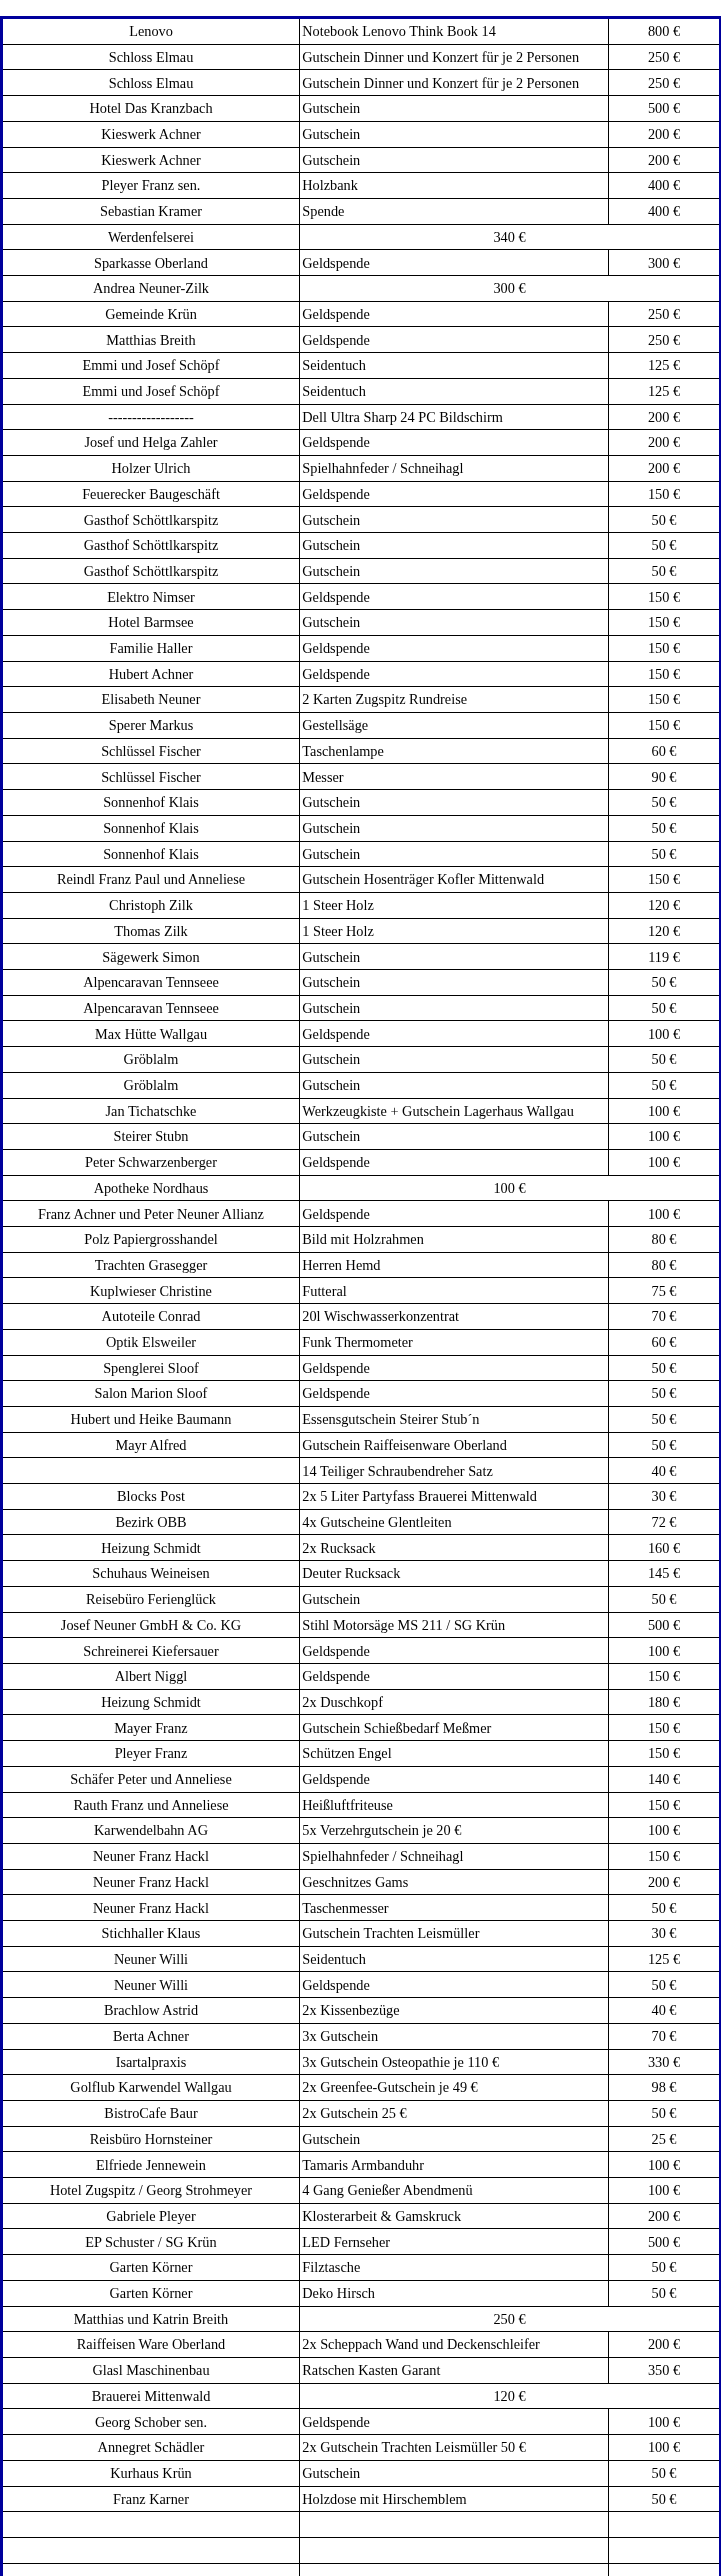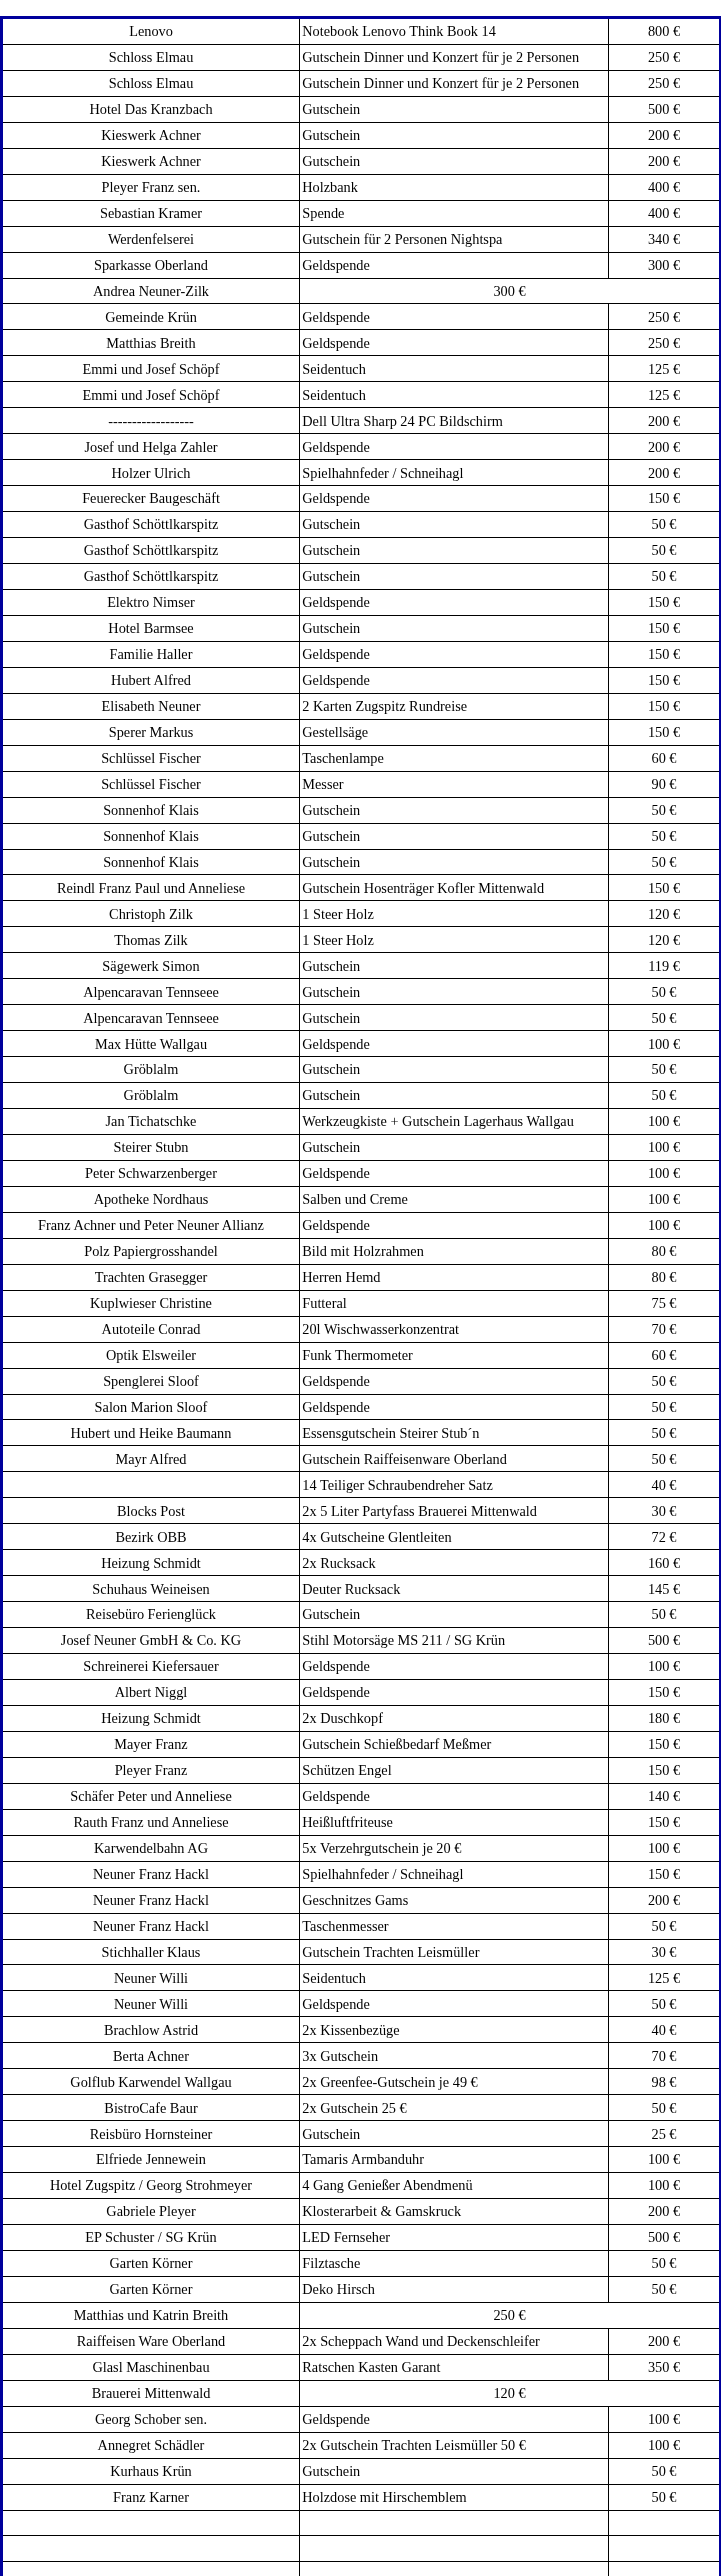"Gutschein für 2 Personen Nightspa" div.cell { html: <div>Gutschein für 2 Personen Nightspa</div> -> none }
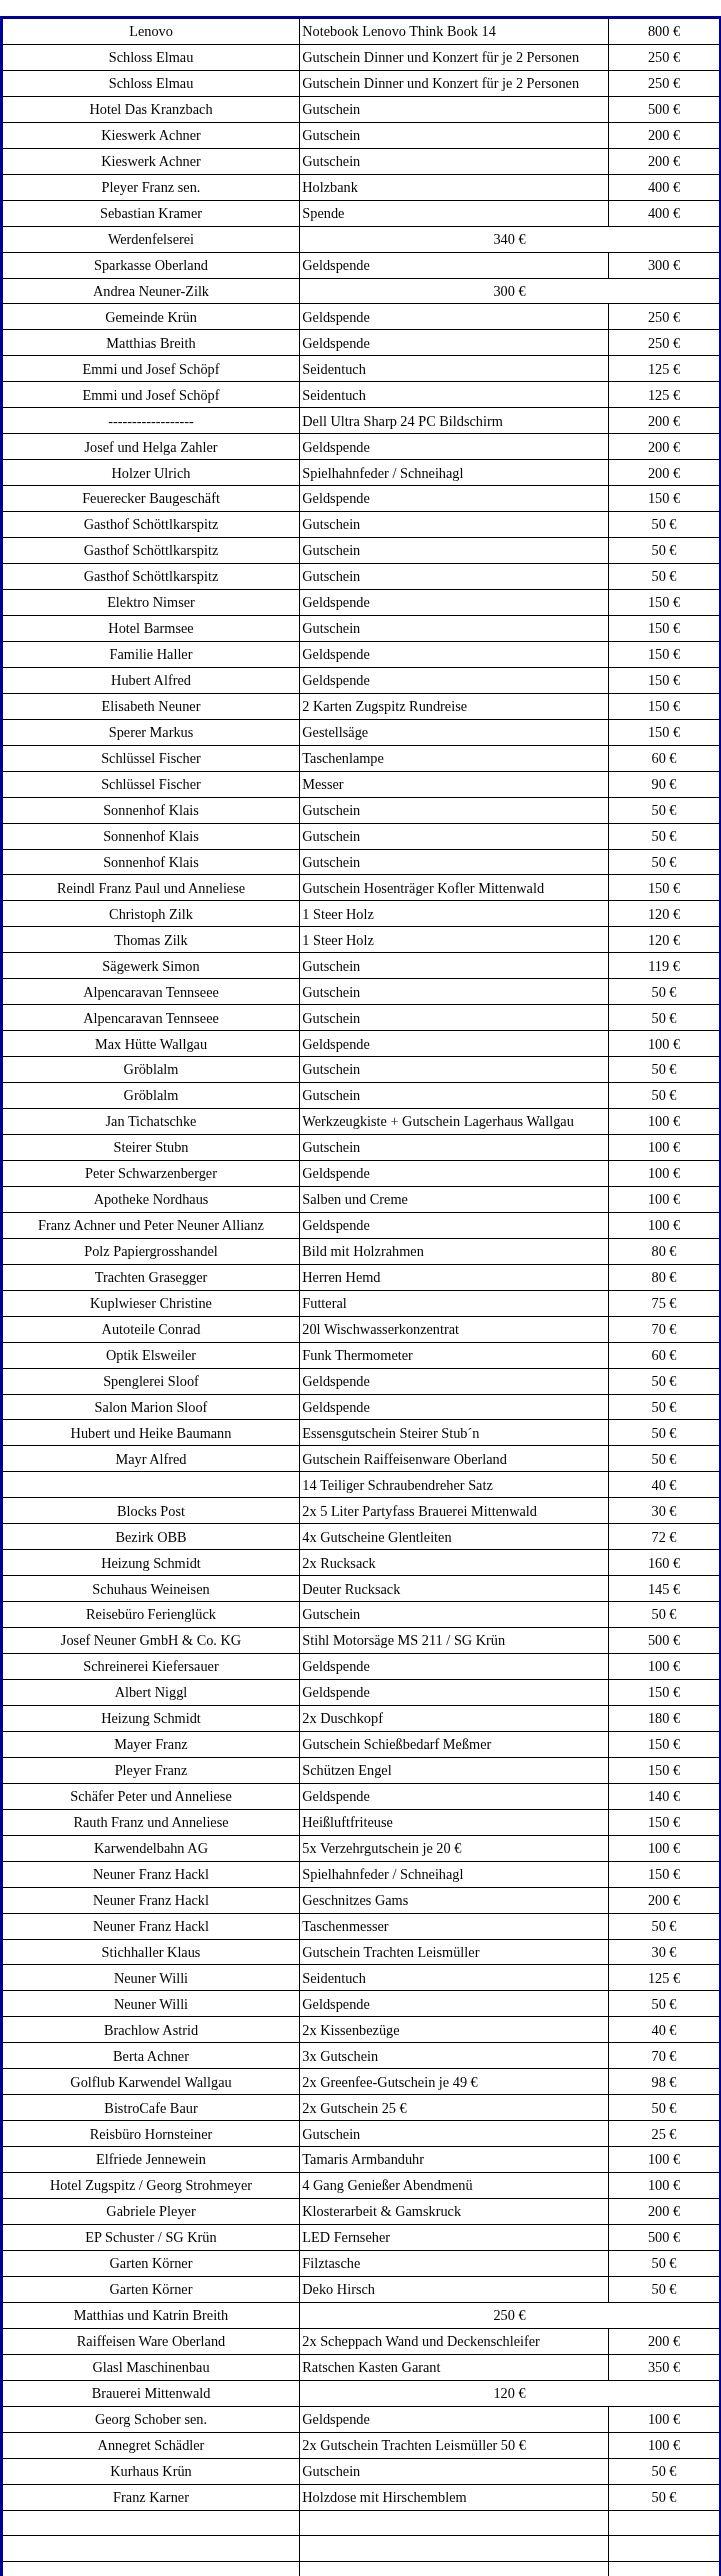"Hubert Alfred" div.cell { text: Alfred -> Achner }
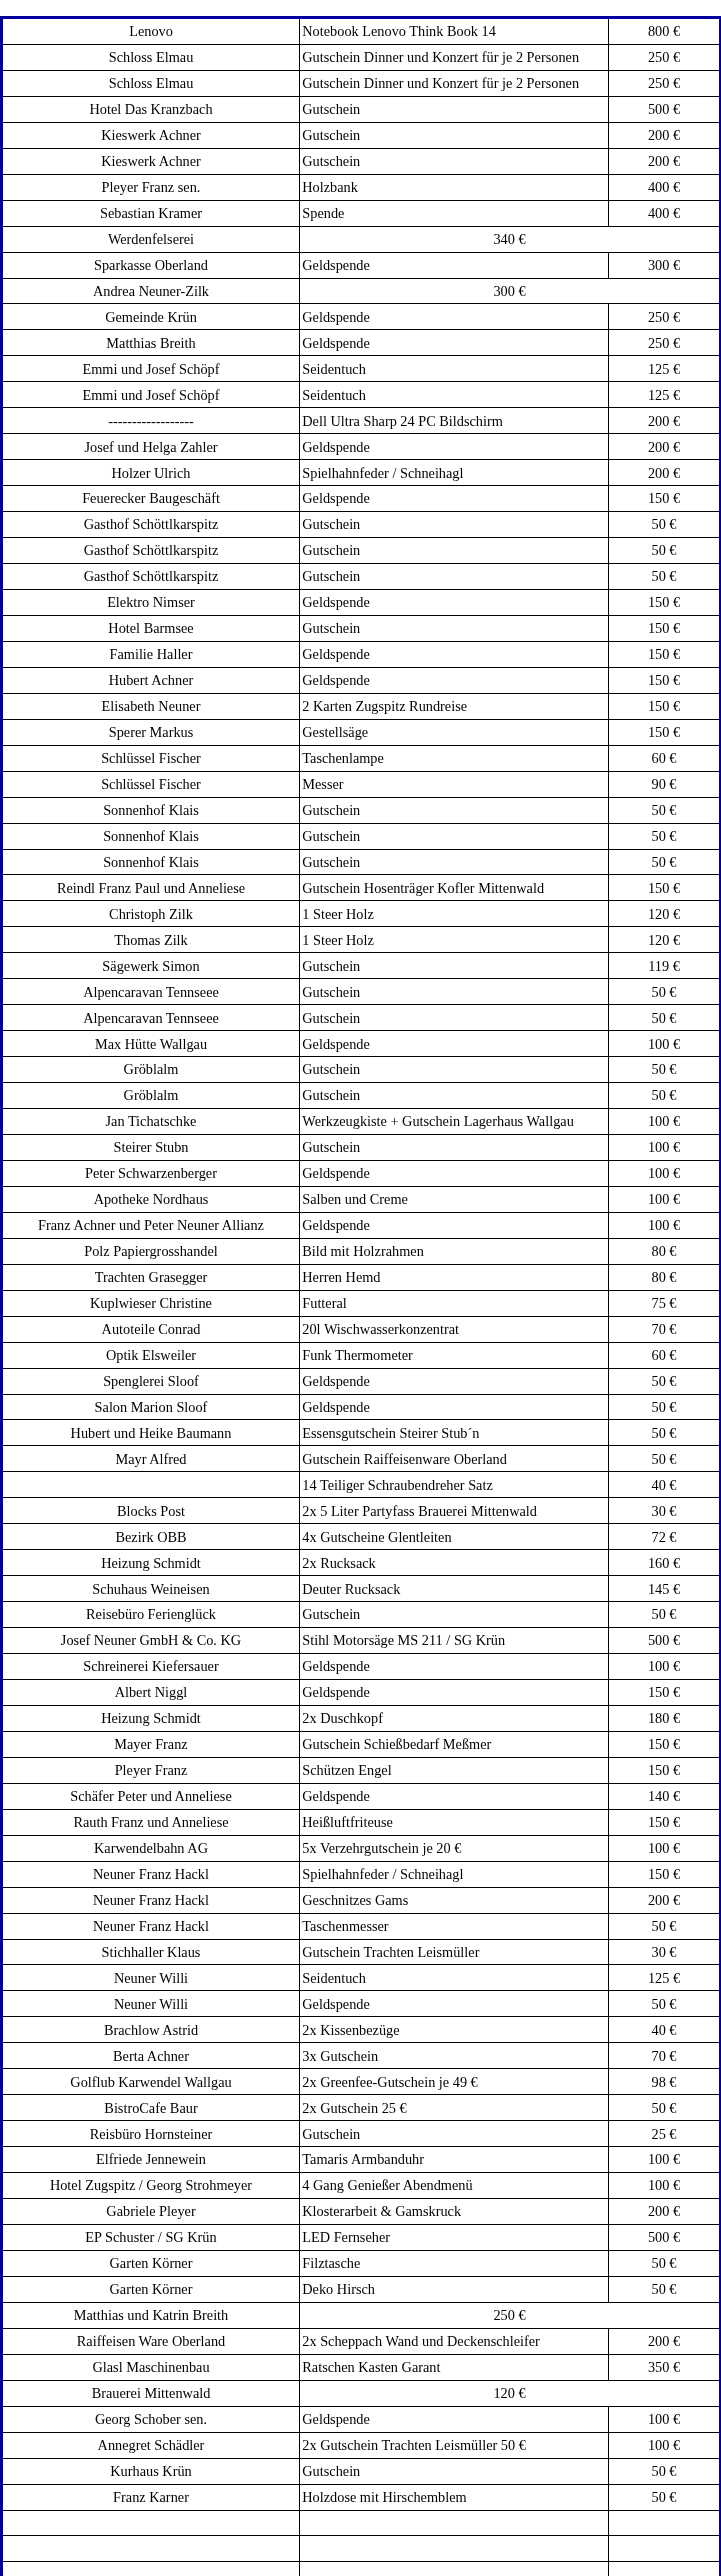"Salben und Creme" div.cell { html: <div>Salben und Creme</div> -> none }
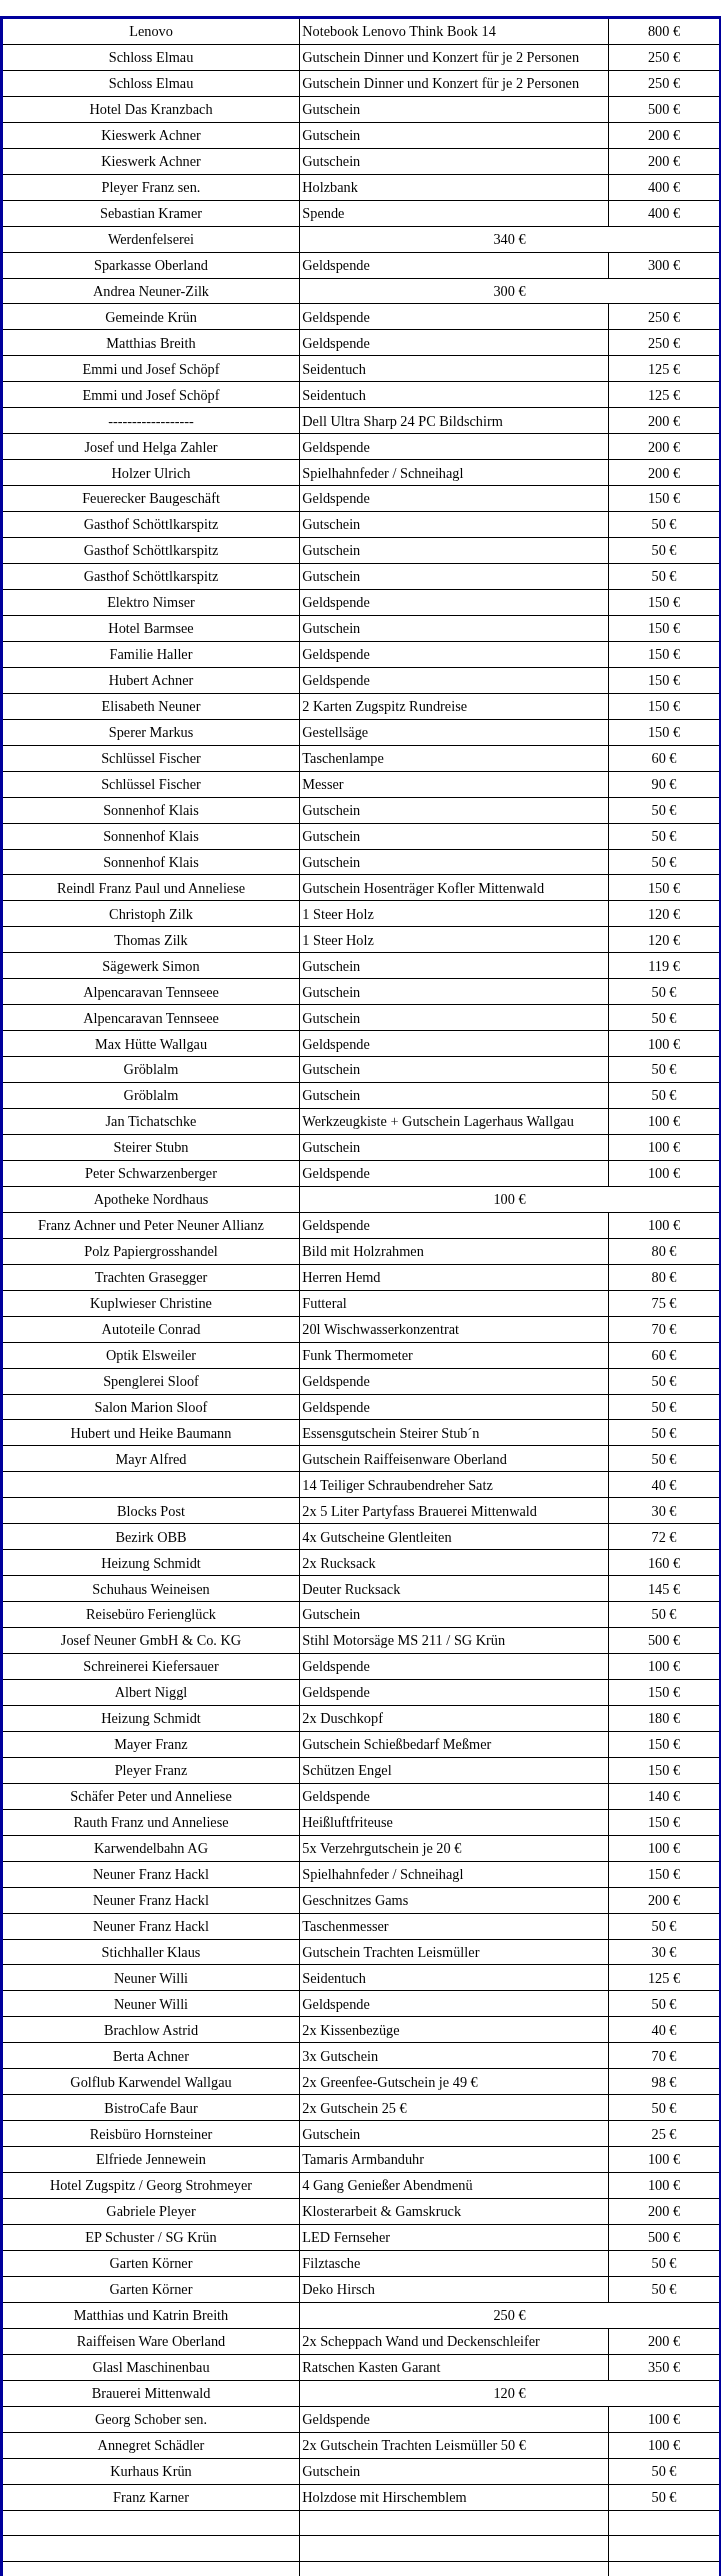"Isartalpraxis" div.row { html: none -> <div> <div>Isartalpraxis</div> <div>3x Gutschein Osteopathie je 110 €</div> <div>330 €</div> </div> }
